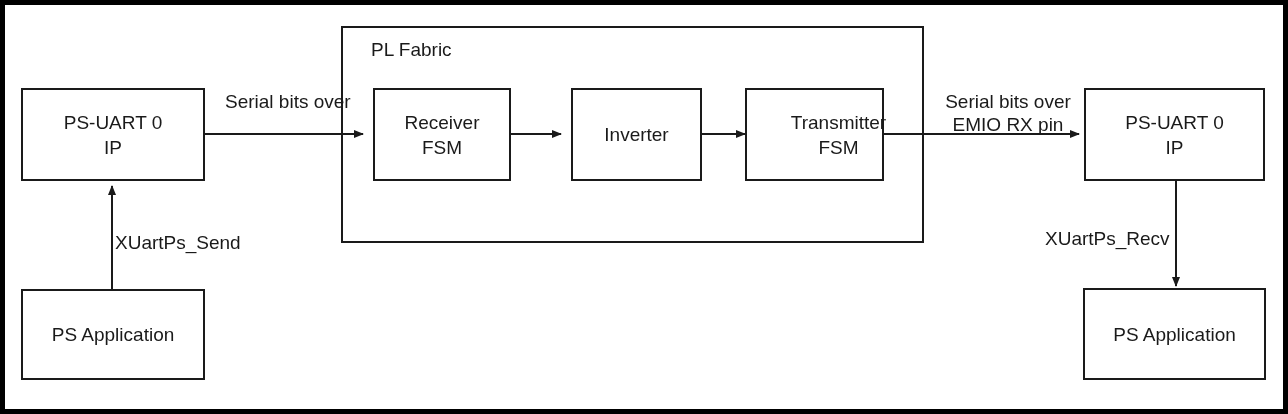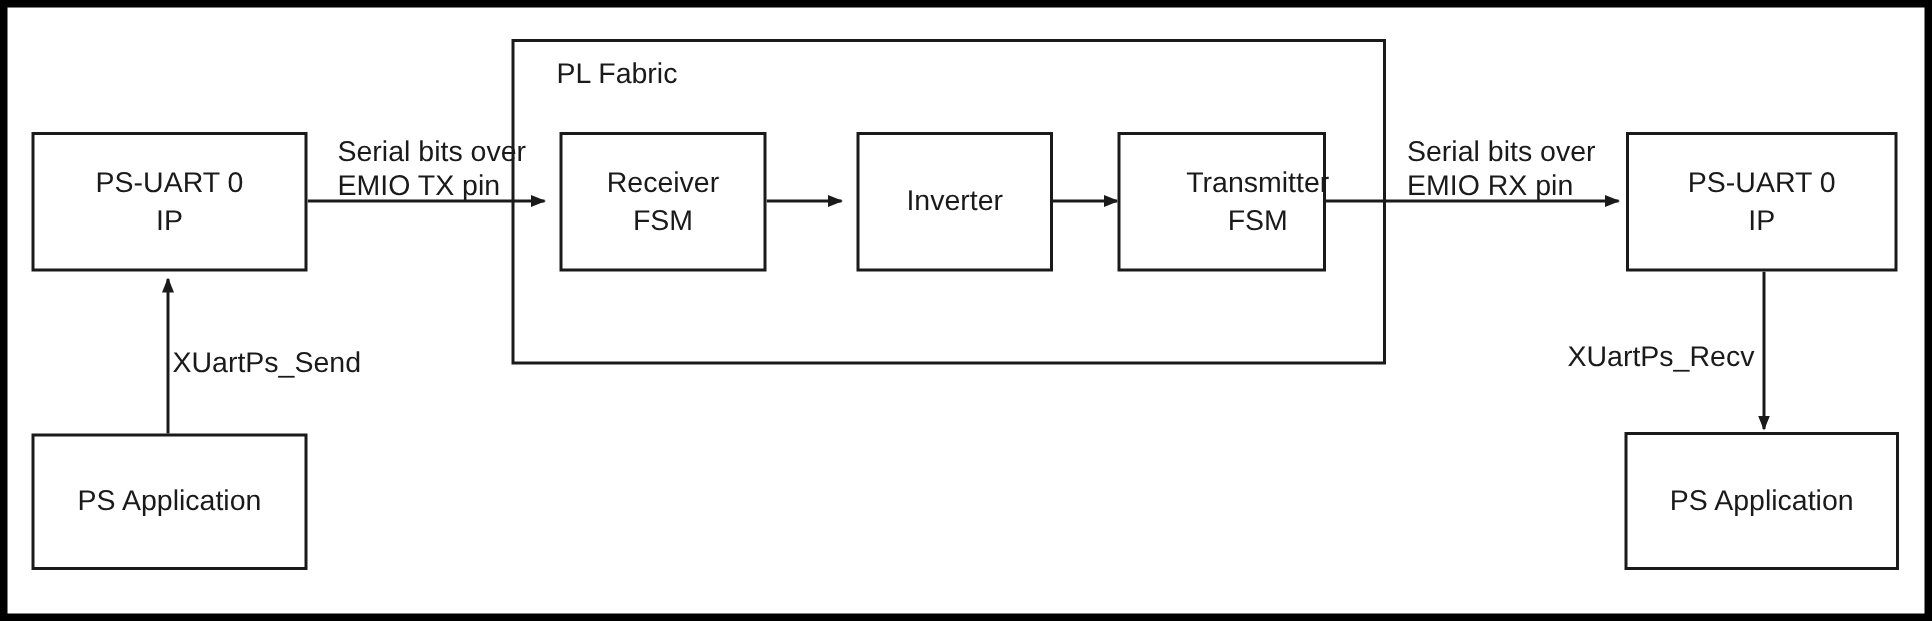"Serial bits over" .edge-label.centered { text-align: none -> center }
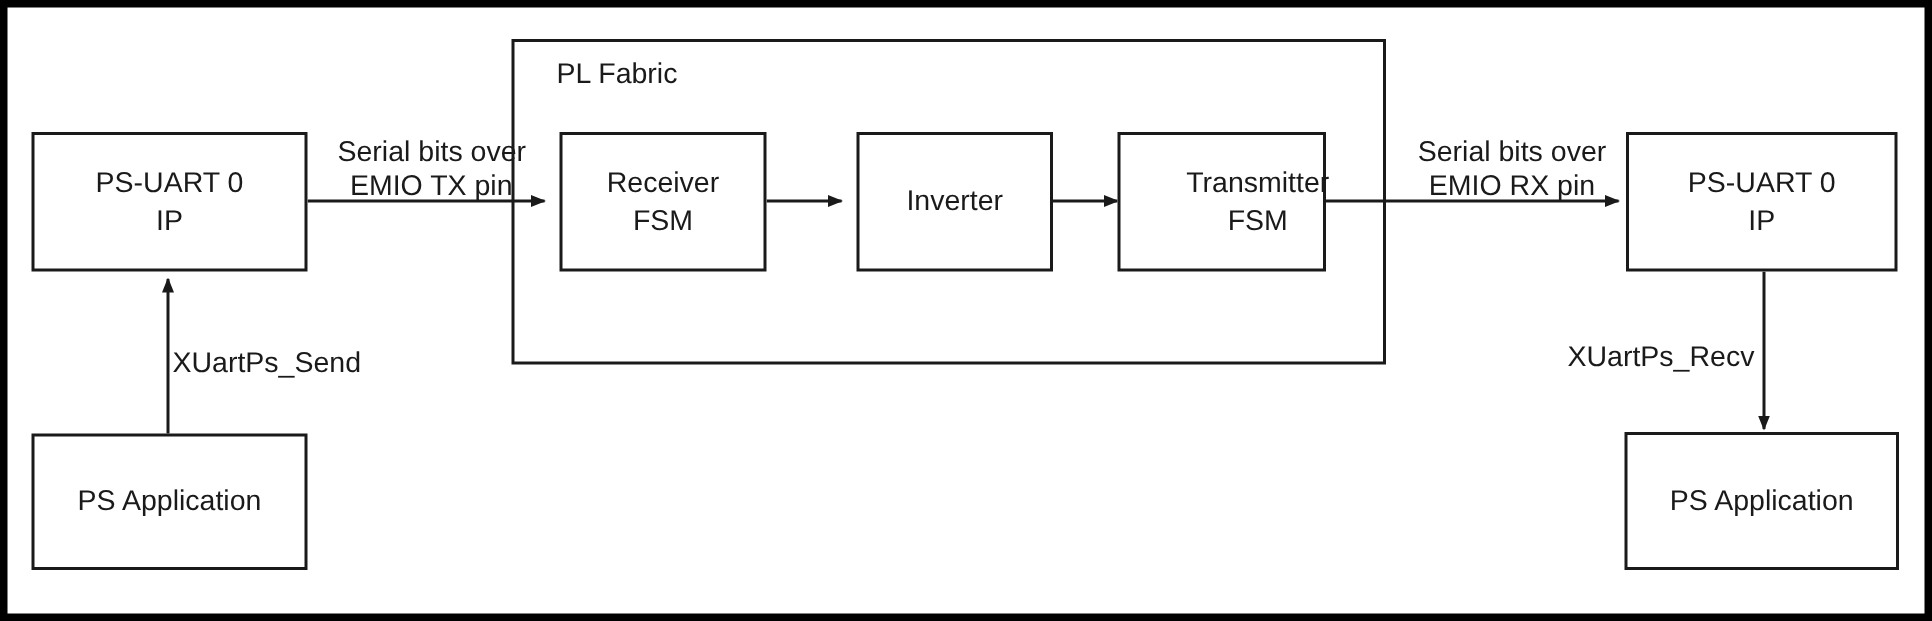"EMIO TX pin" span.node-line { html: <span>EMIO TX pin</span> -> none }
